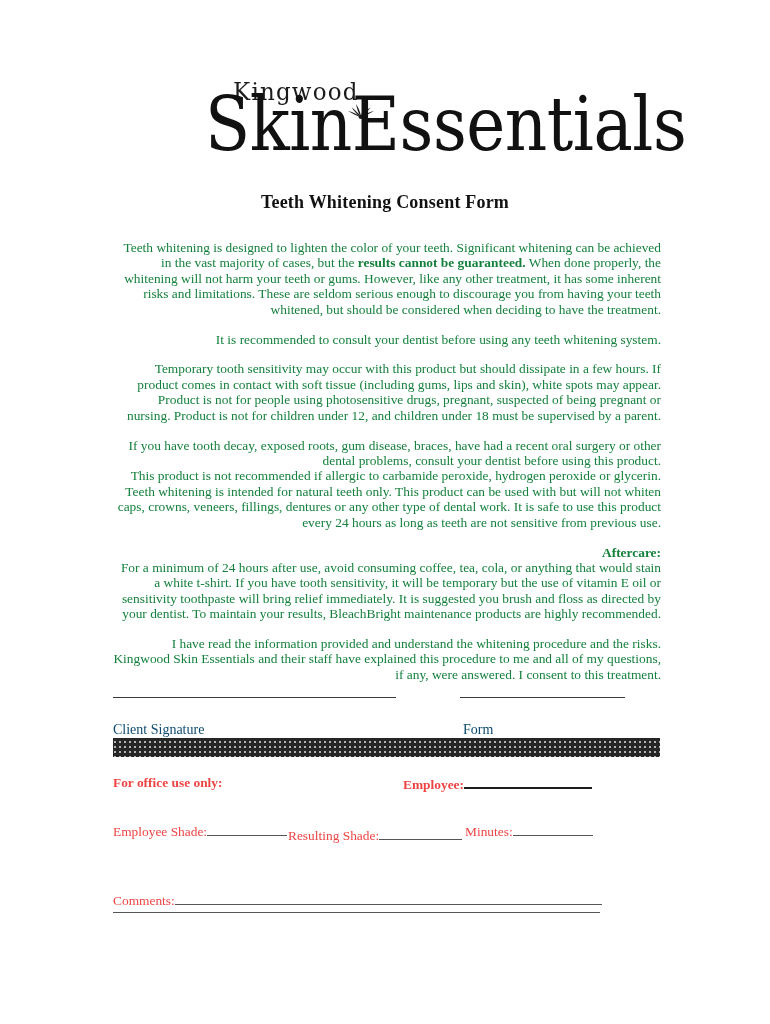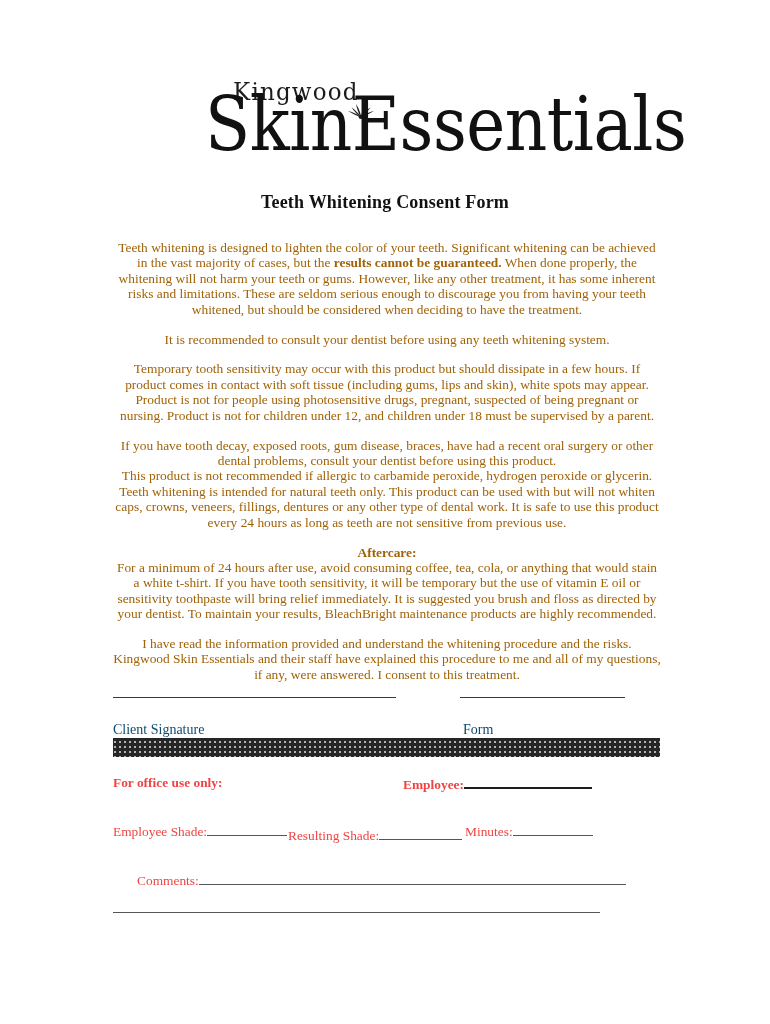"Teeth whitening is designed to" .para { color: #a16207 -> #15803d; text-align: center -> right }
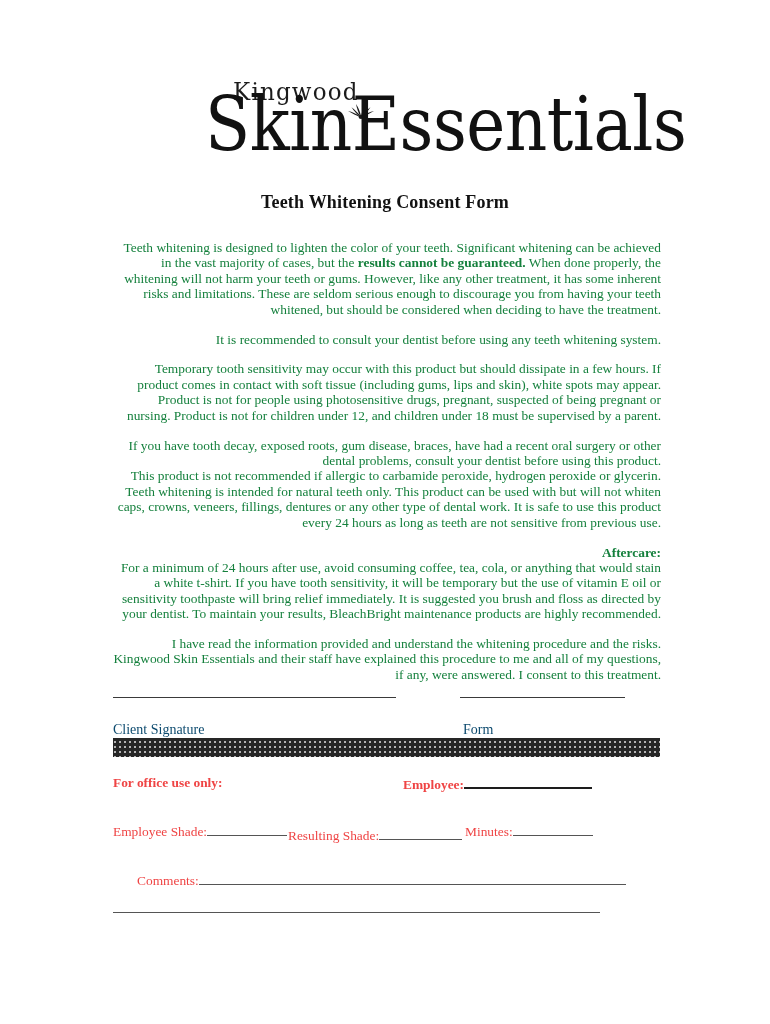"Comments:" .office-row.row3 { margin-left: 24px -> none; top: 872px -> 892px }
